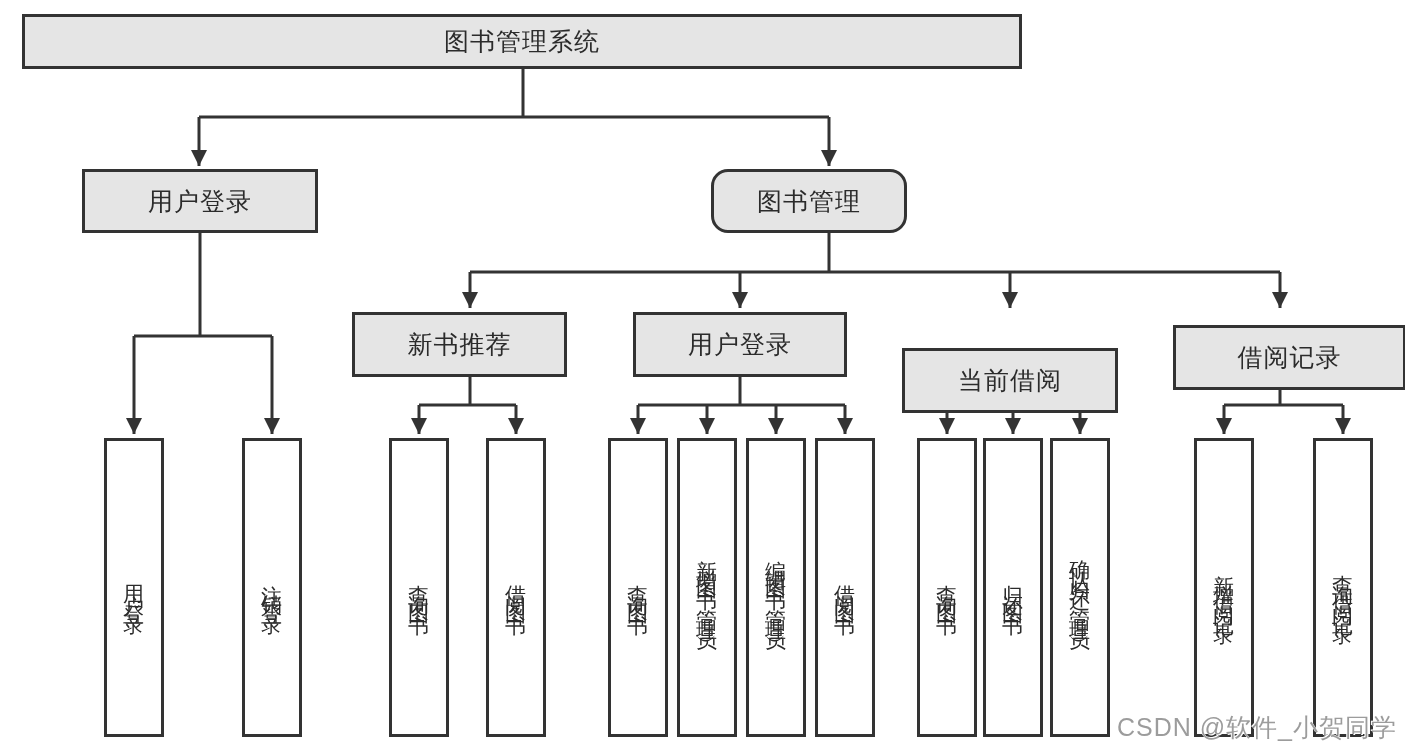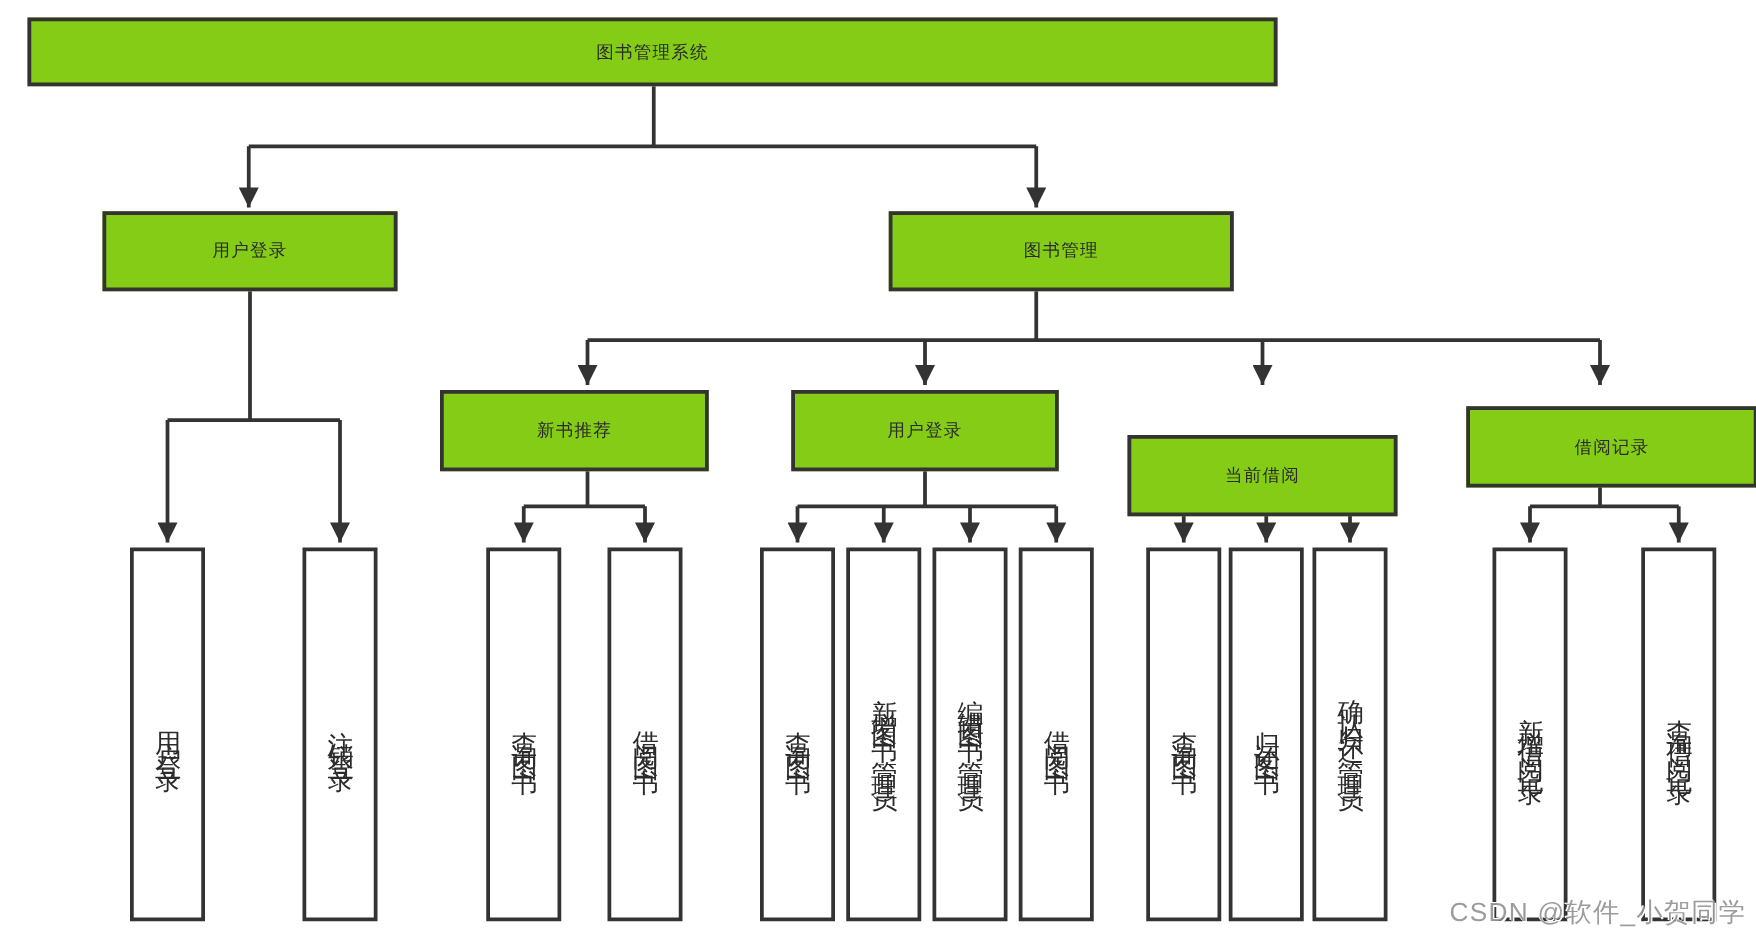"图书管理系统" .hbox { background: #84cc16 -> #e5e5e5; font-size: 14px -> 25px }
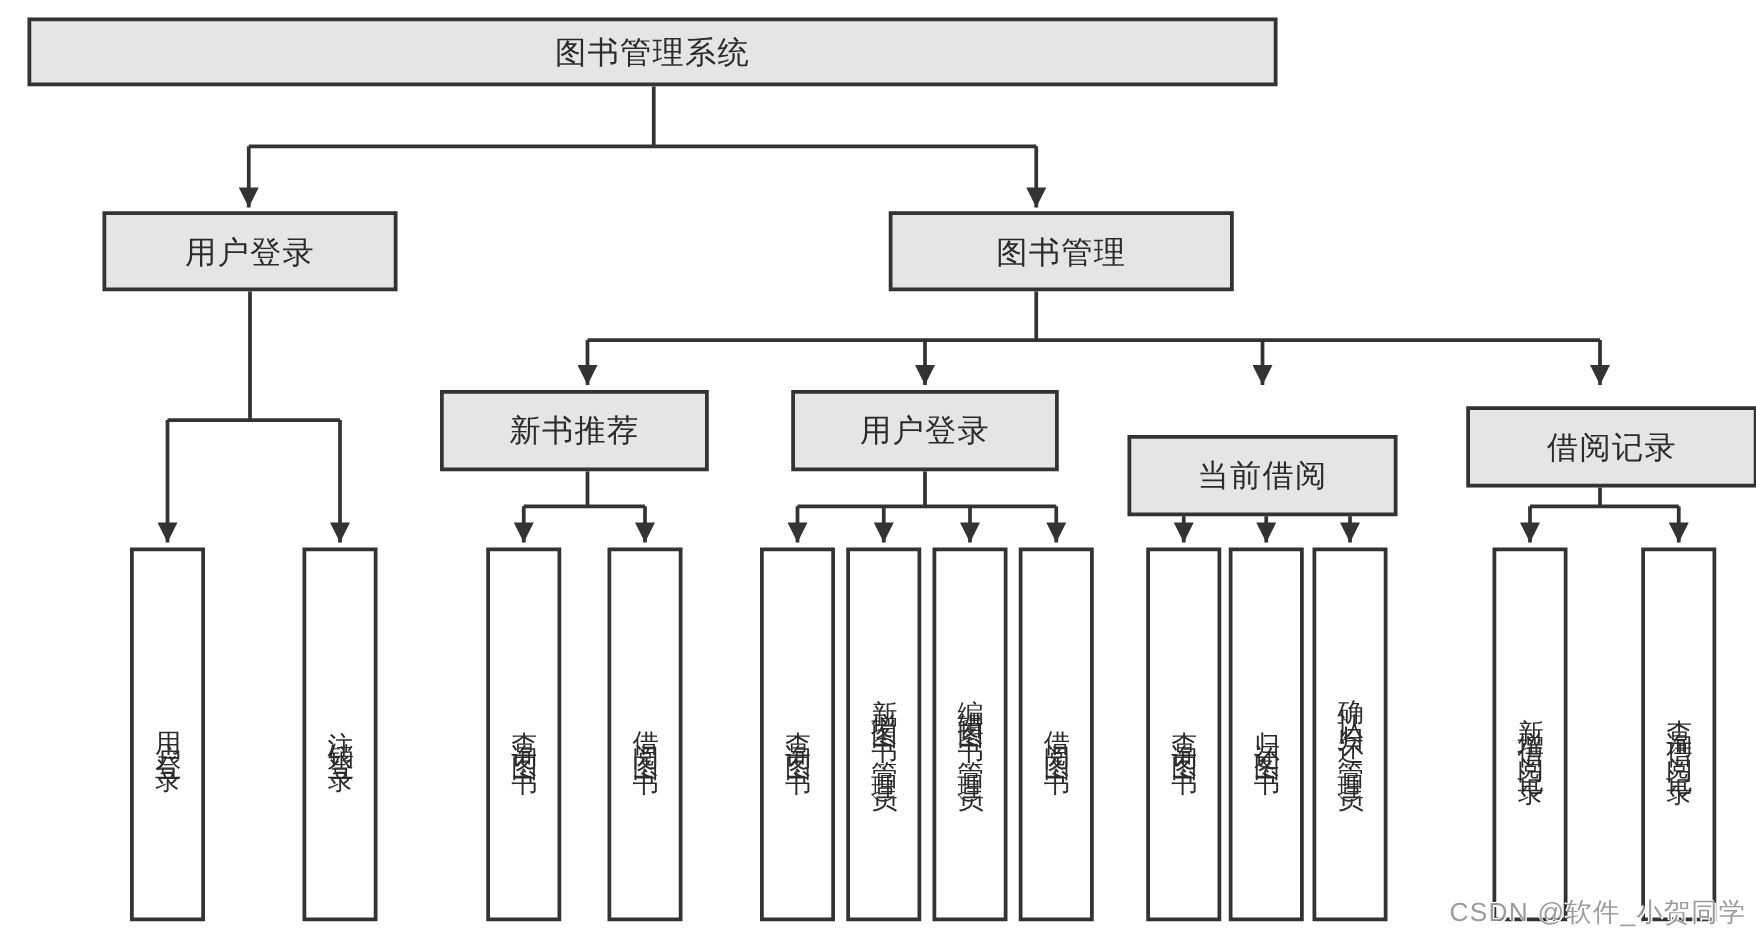"图书管理" div.hbox { border-radius: none -> 17px; width: 276px -> 196px }
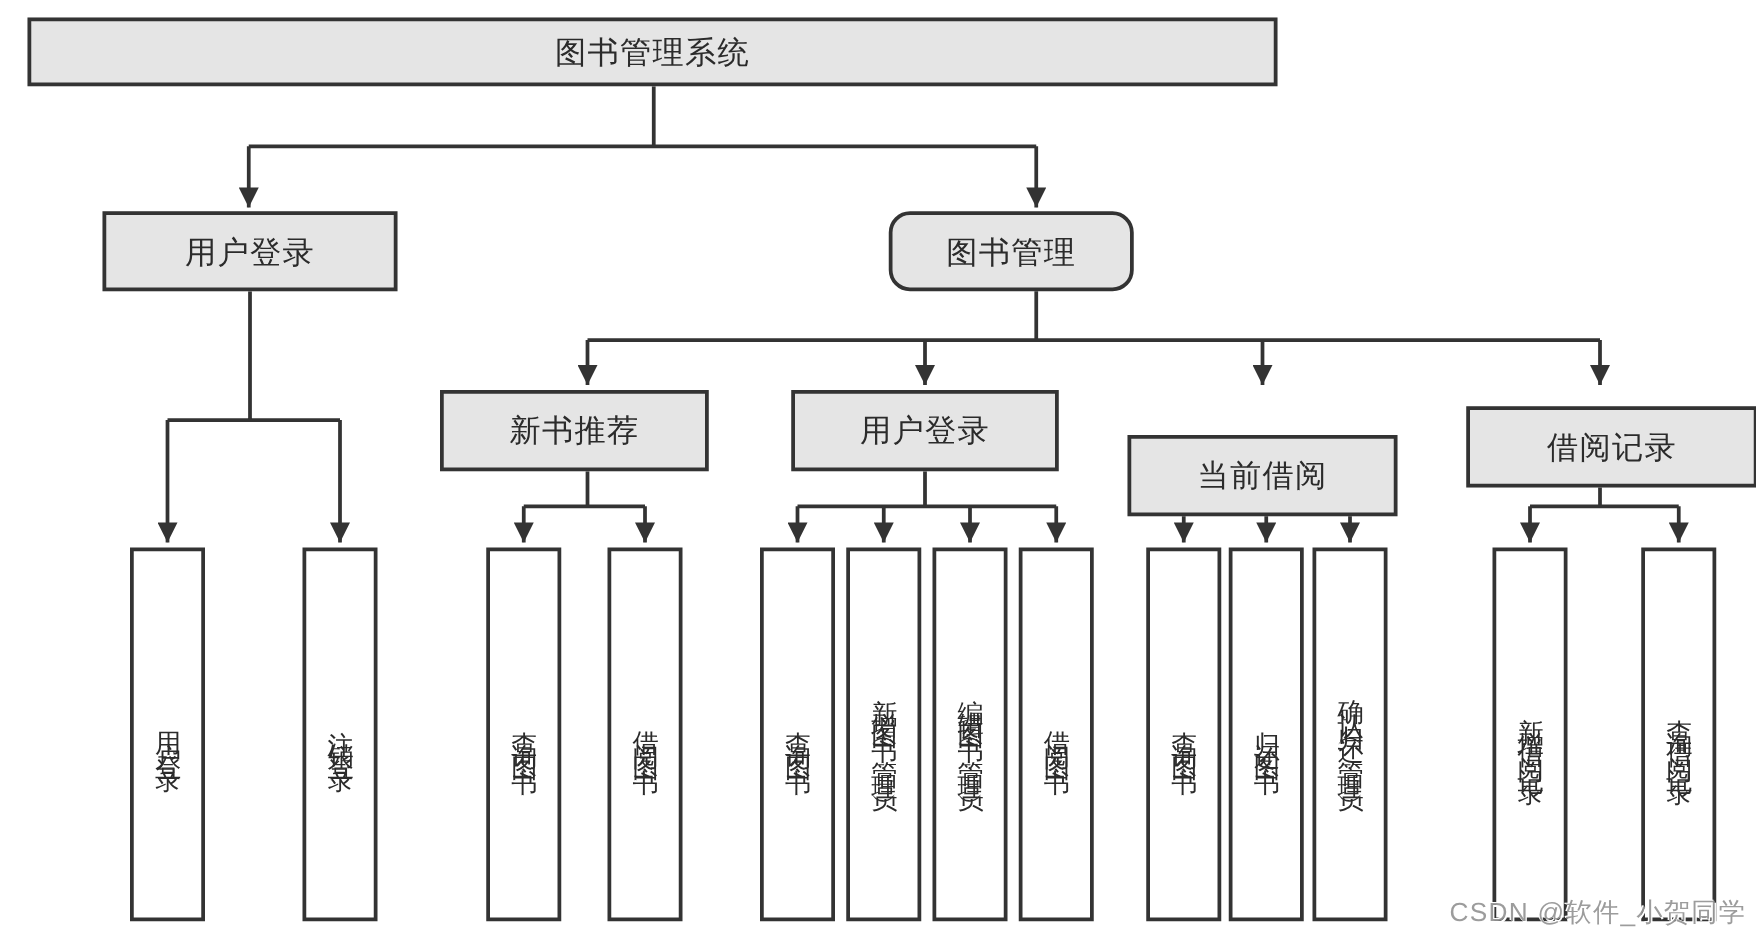"CSDN @软件_小贺同学" #watermark { font-size: 21px -> 25px }
